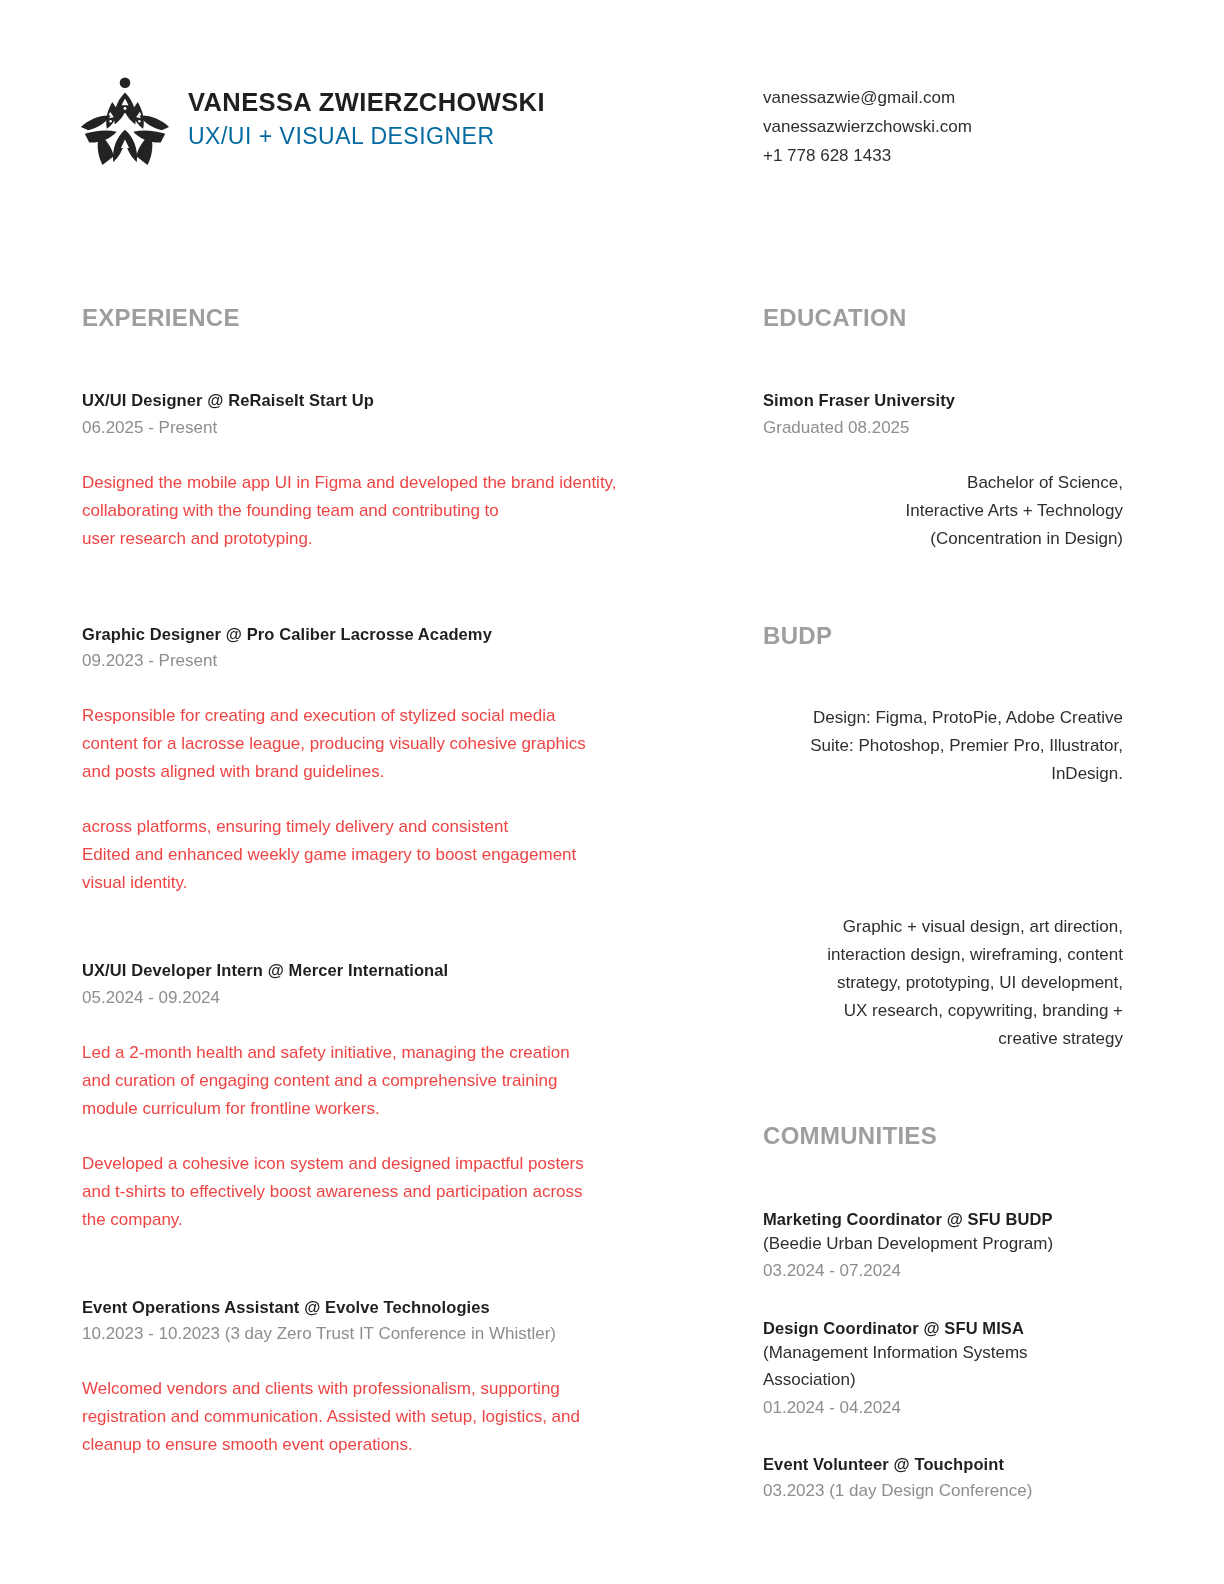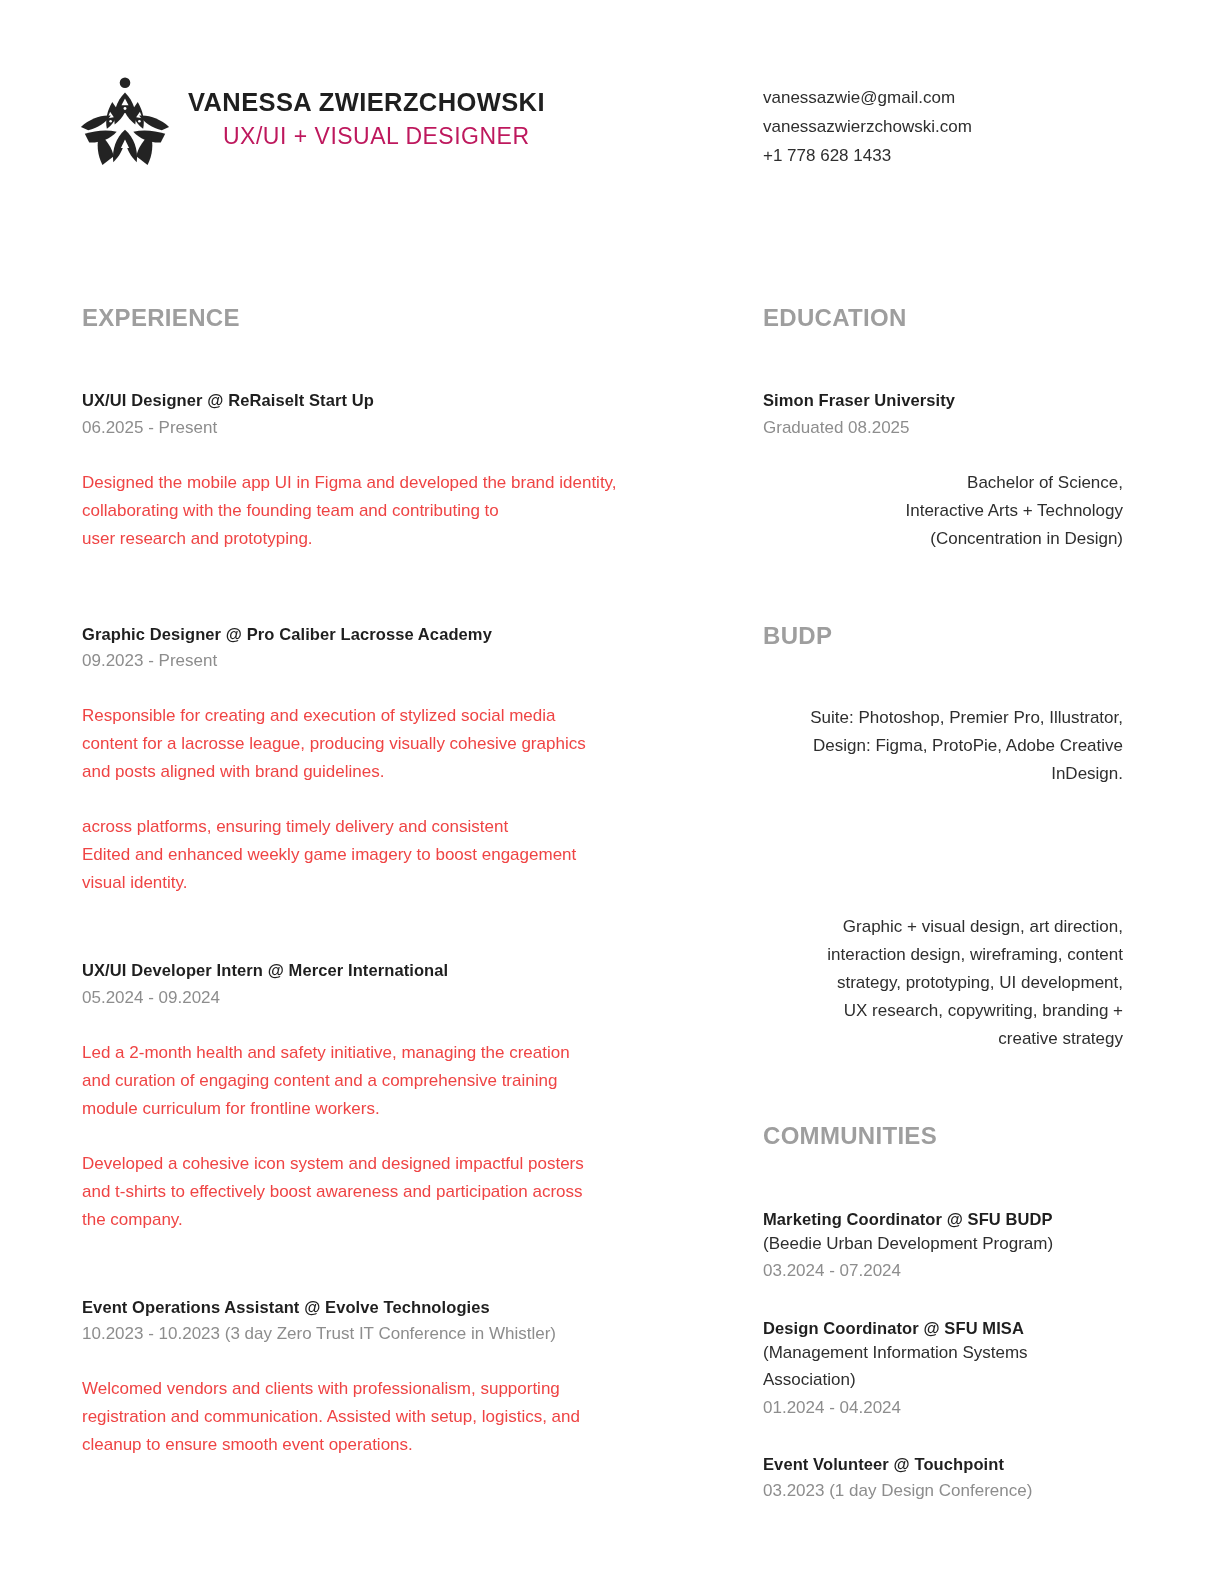"UX/UI + VISUAL DESIGNER" .role { color: #be185d -> #0369a1; margin-left: 35px -> none }
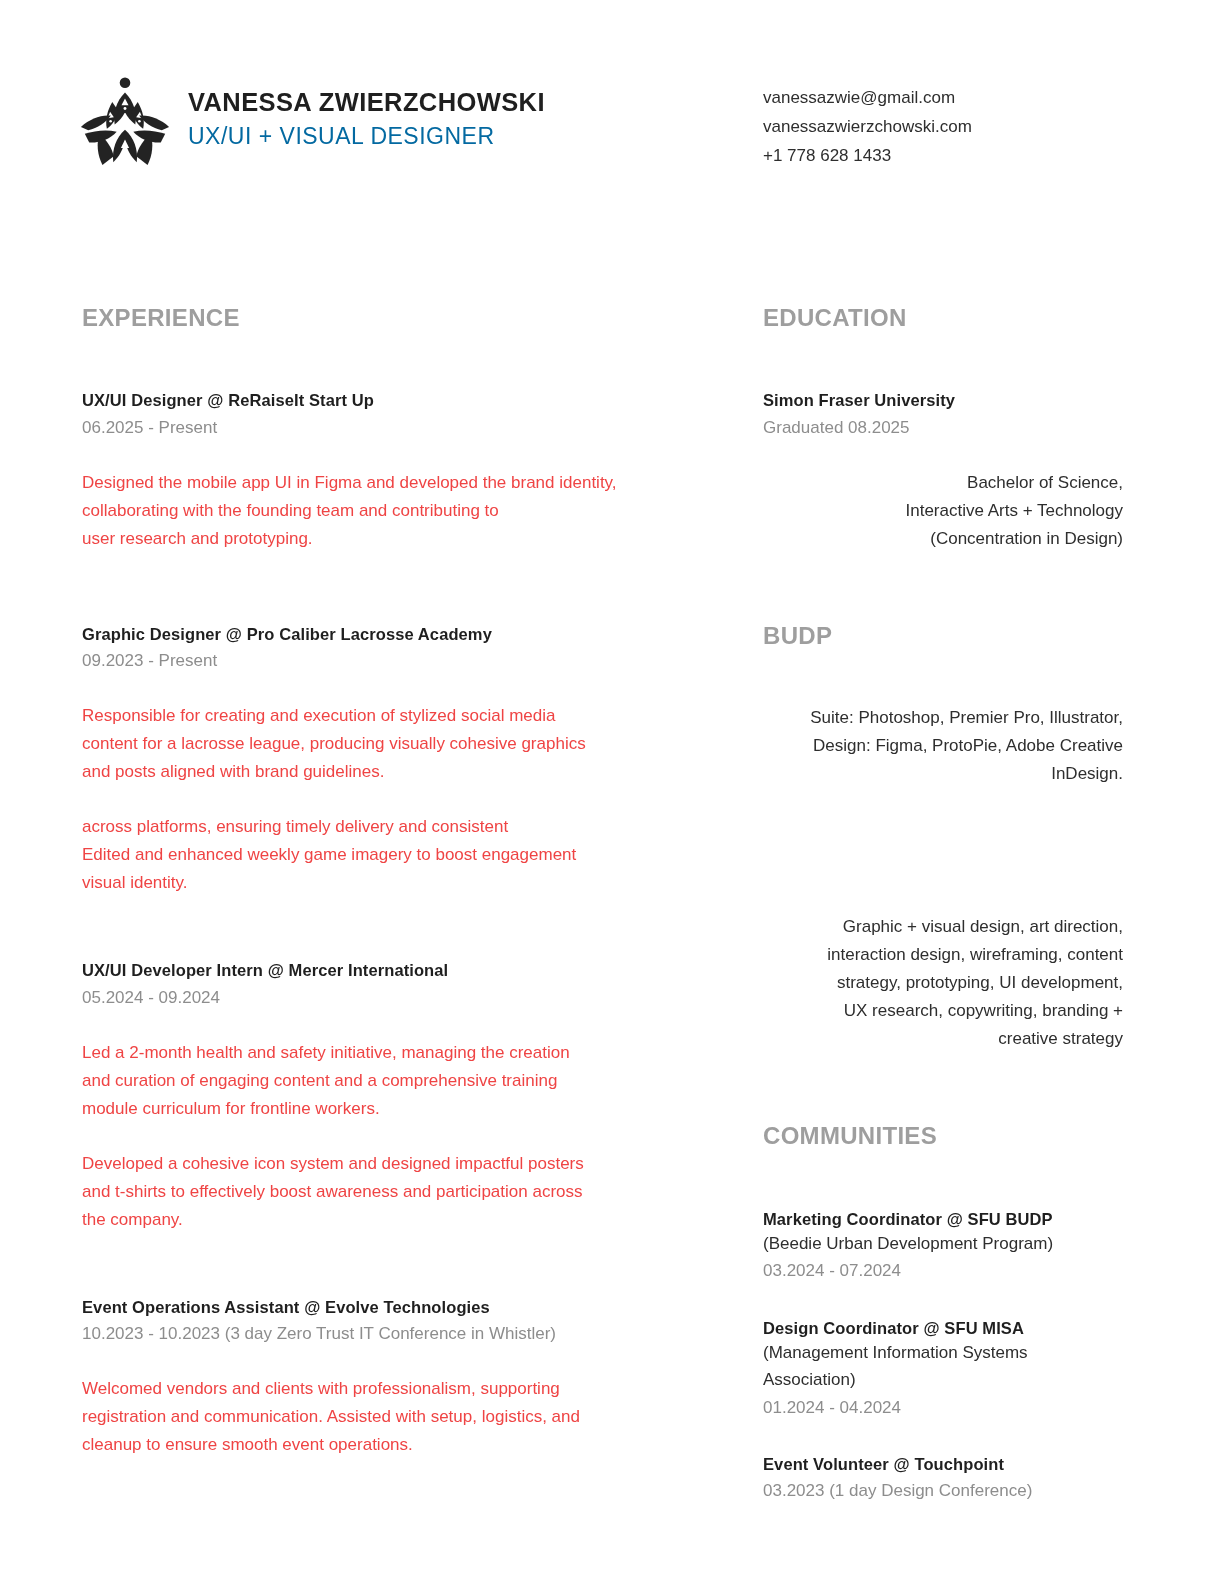"Suite: Photoshop, Premier Pro," span.ln { order: before "Design: Figma, ProtoPie, Adobe Creative" -> after "Design: Figma, ProtoPie, Adobe Creative" }
